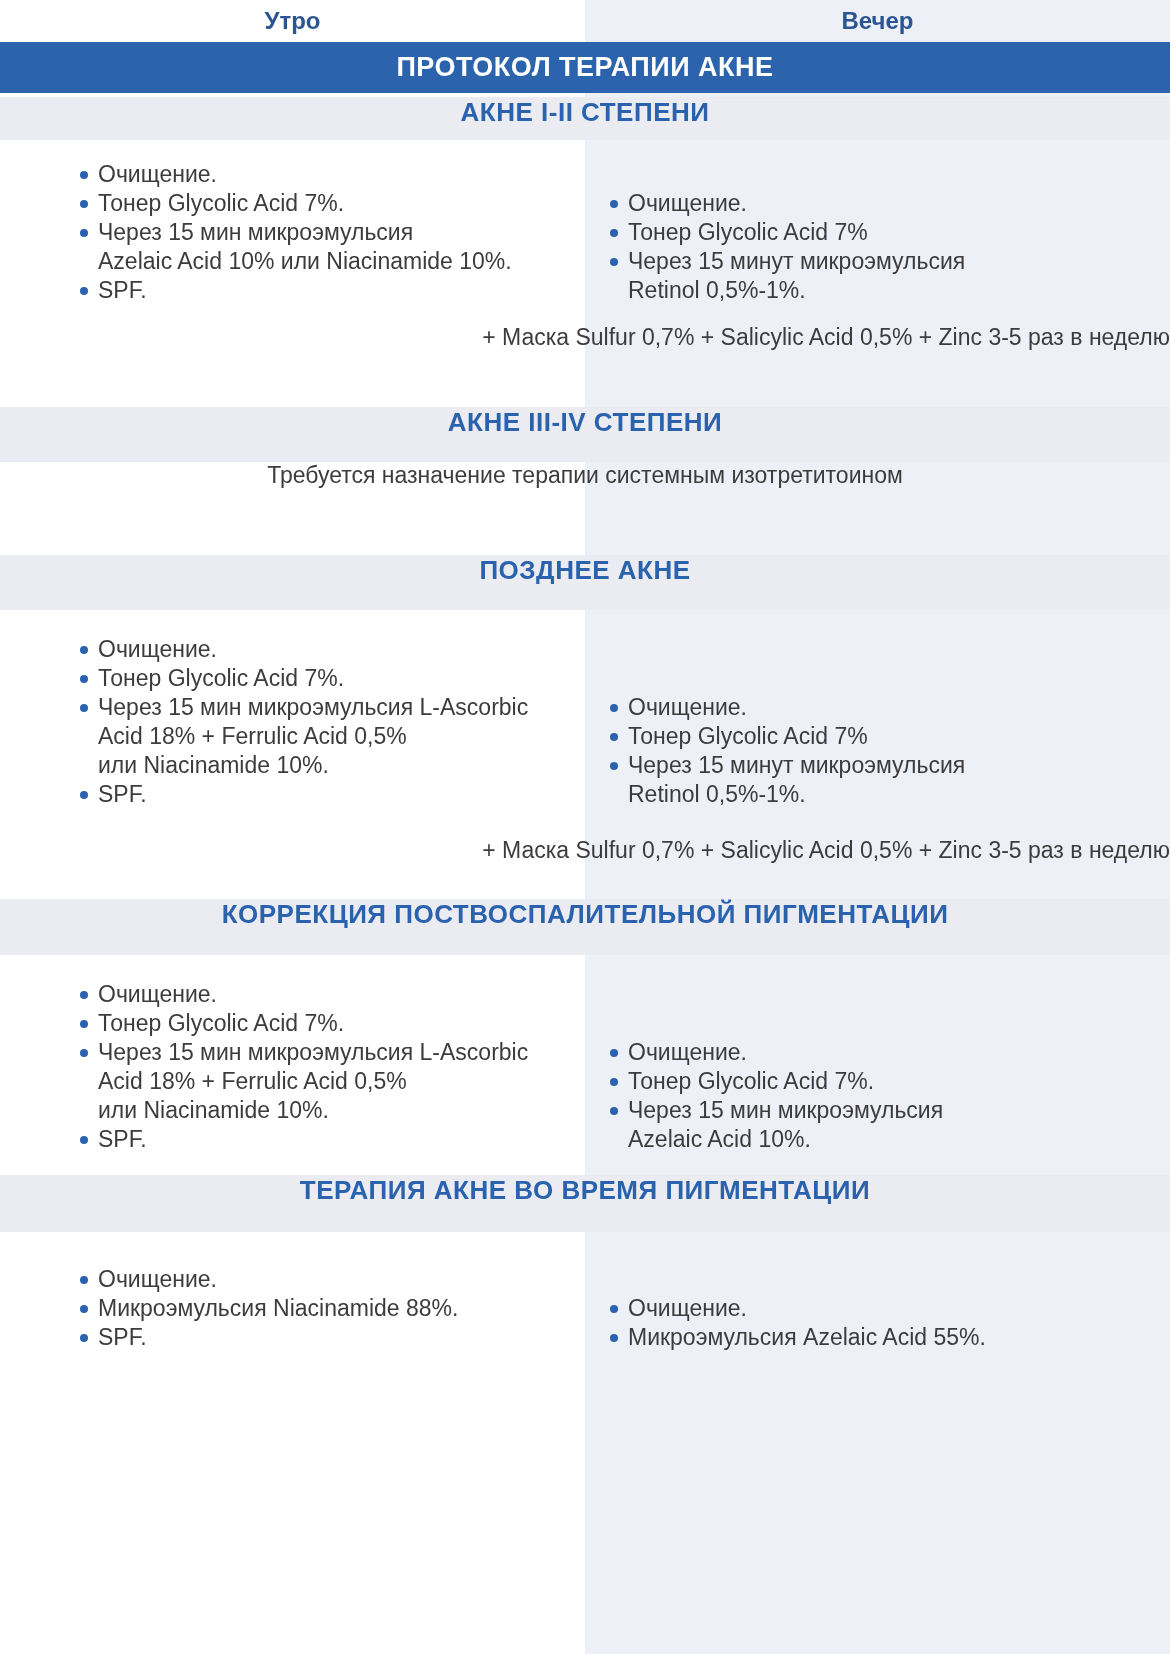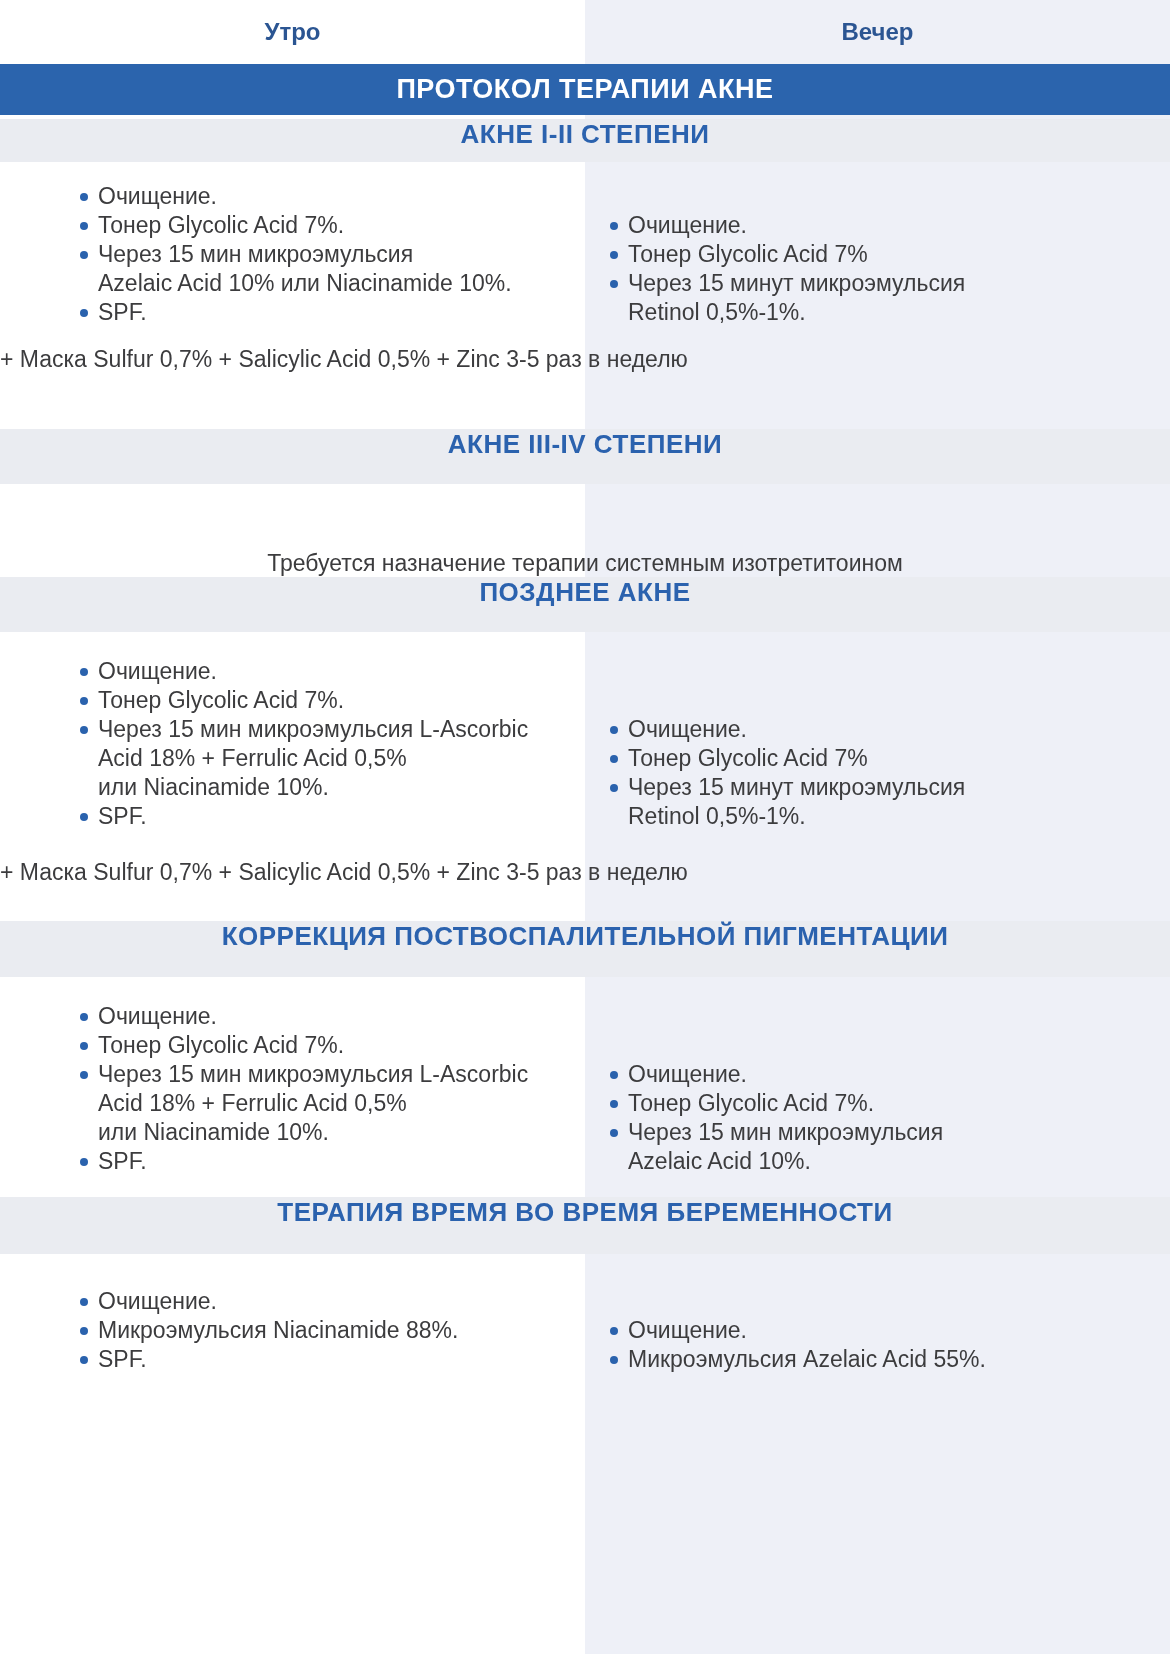"Утро" .colhead { height: 64px -> 42px }
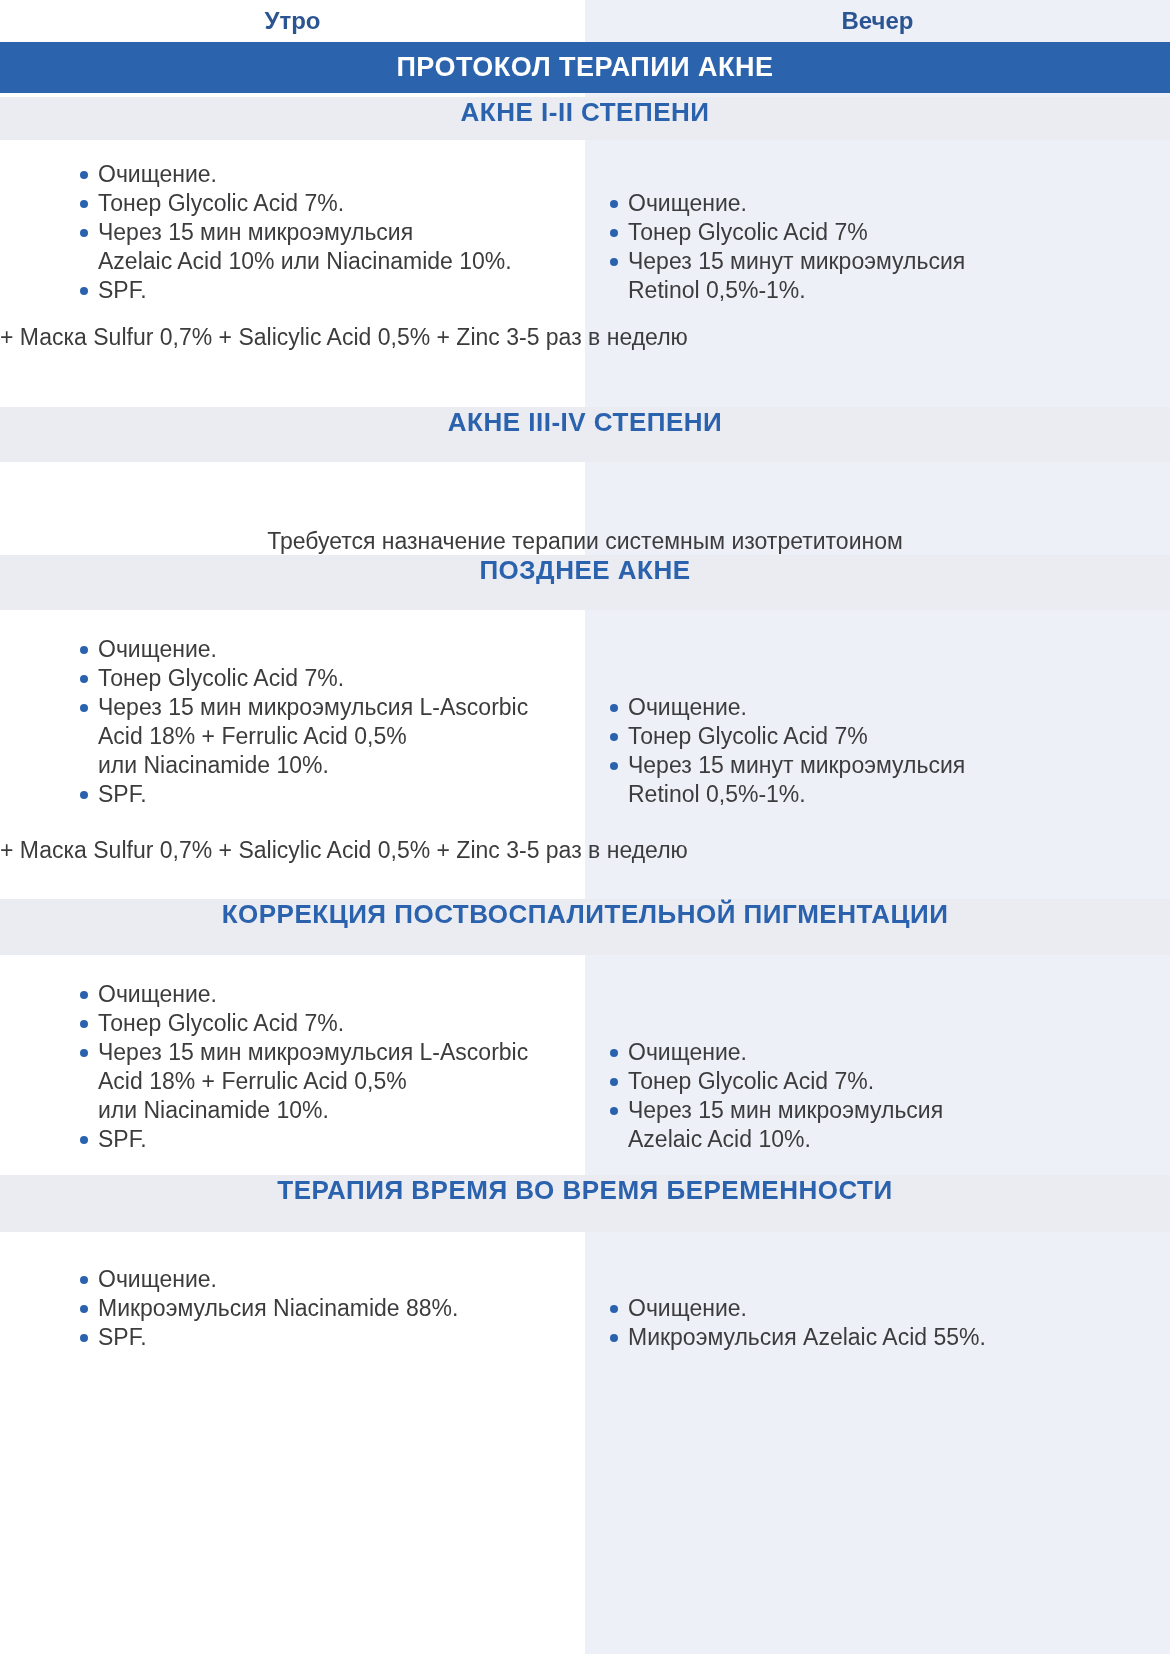"+ Маска Sulfur 0,7% +" .footnote { text-align: left -> right }
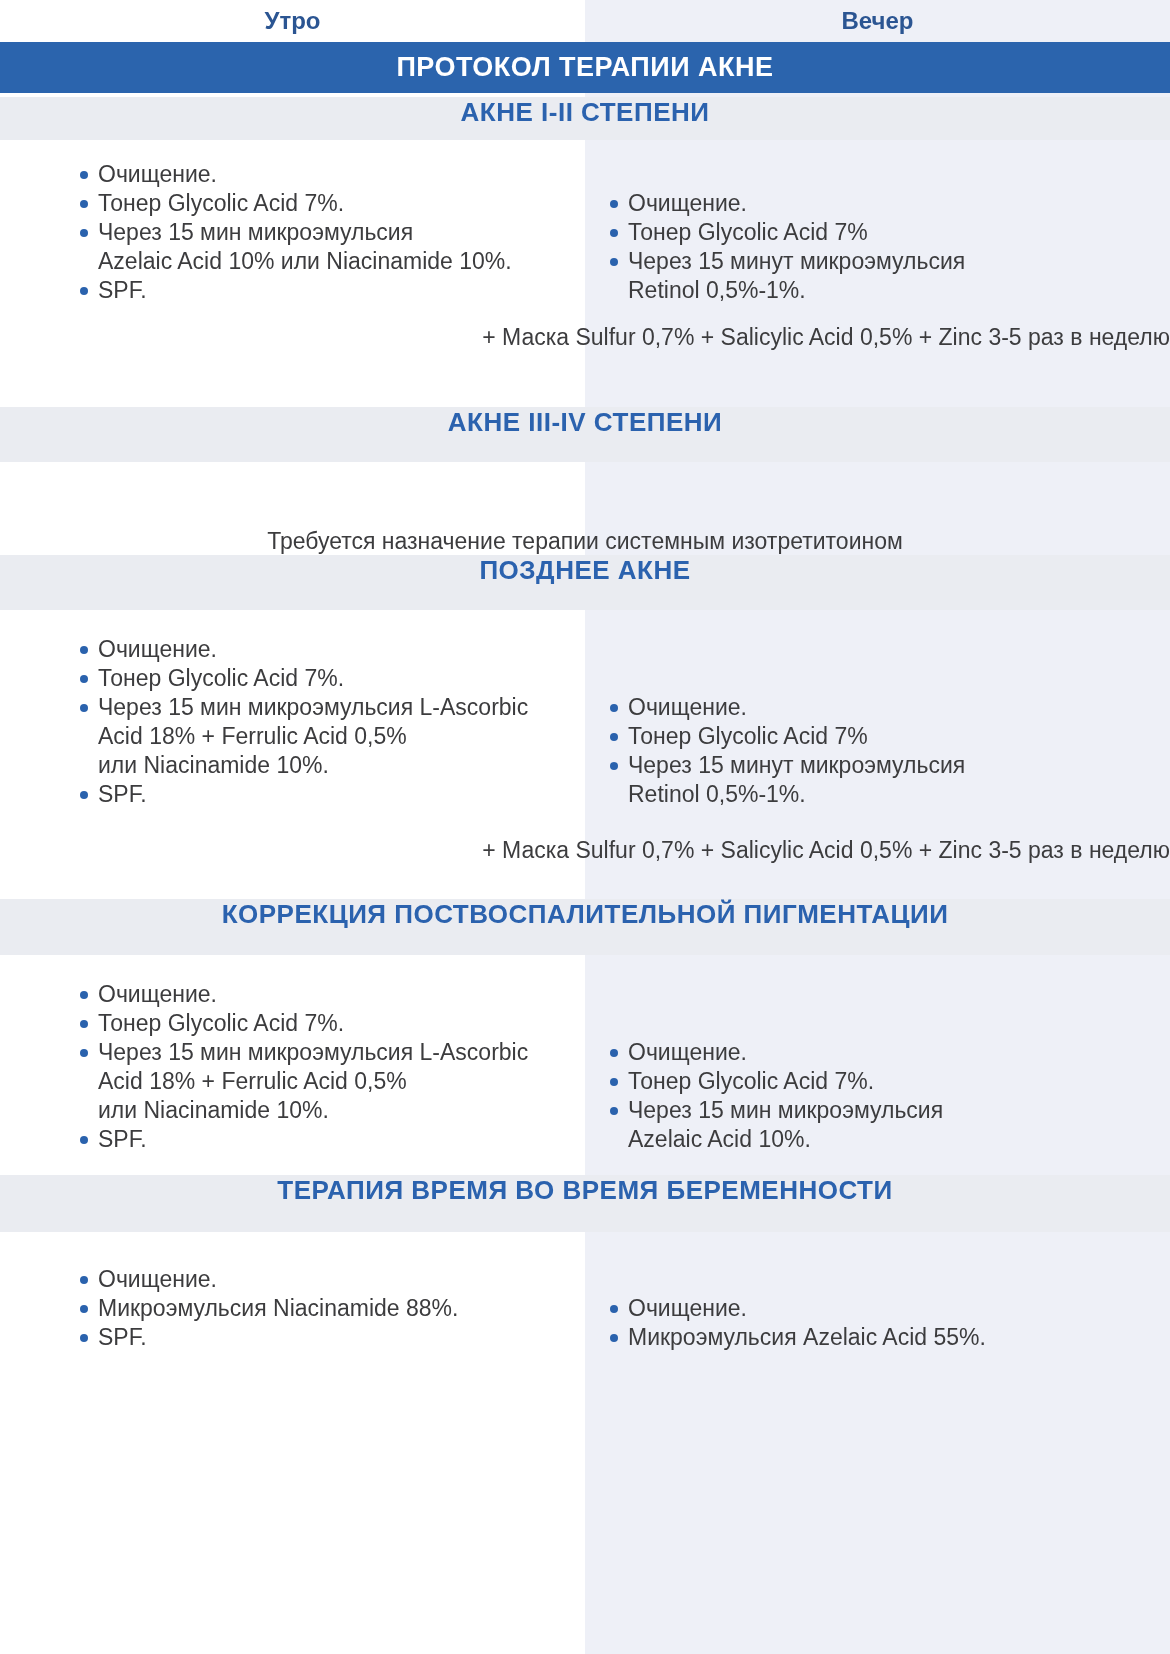"Требуется назначение терапии системным" .note-row { align-items: flex-end -> flex-start }
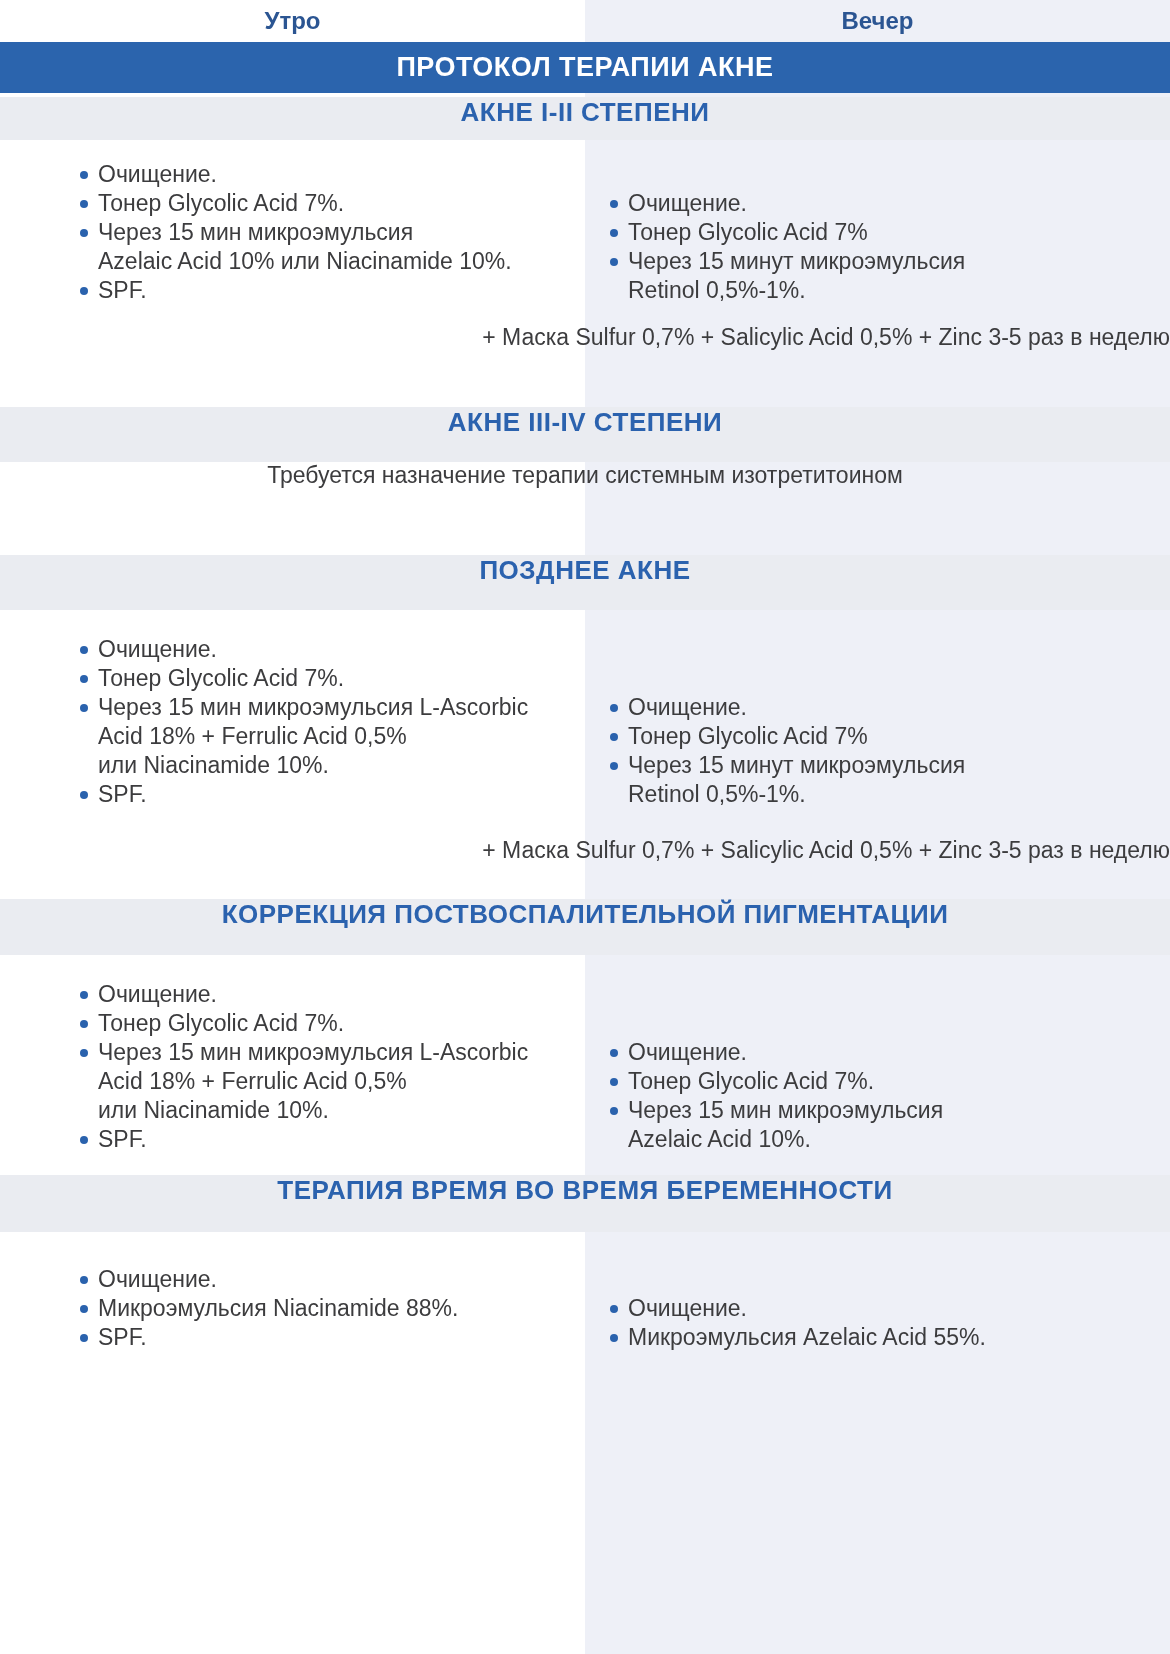"ТЕРАПИЯ ВРЕМЯ ВО ВРЕМЯ БЕРЕМЕННОСТИ" span { text: ВРЕМЯ ВО ВРЕМЯ БЕРЕМЕННОСТИ -> АКНЕ ВО ВРЕМЯ ПИГМЕНТАЦИИ }
